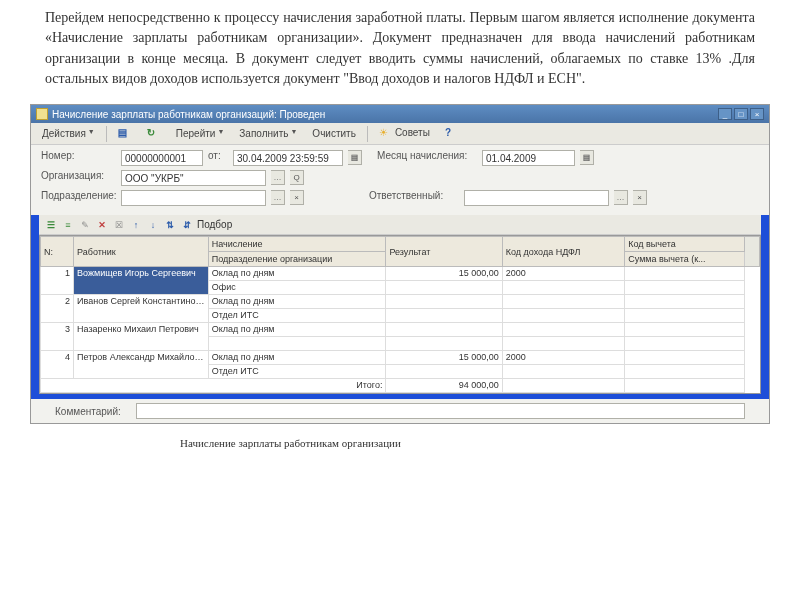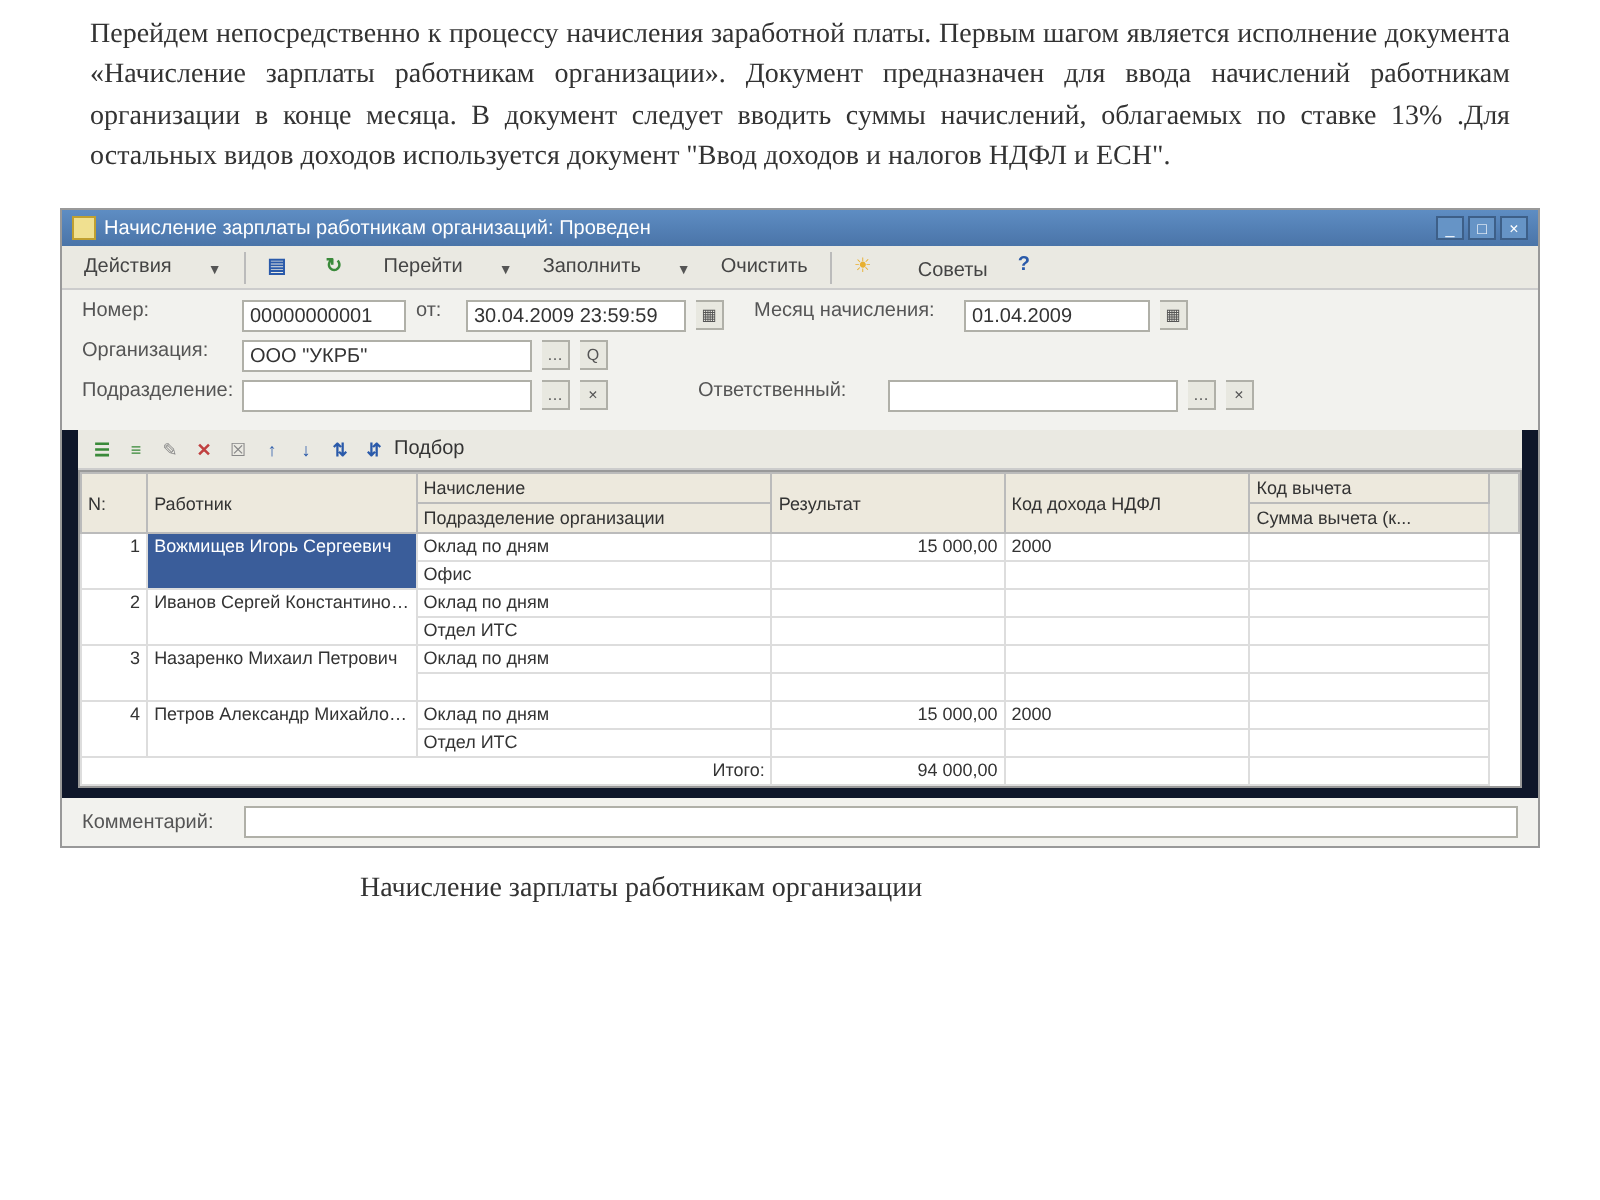"Начисление зарплаты работникам организаций:" .app-window { background: #0f172a -> #1d4ed8 }
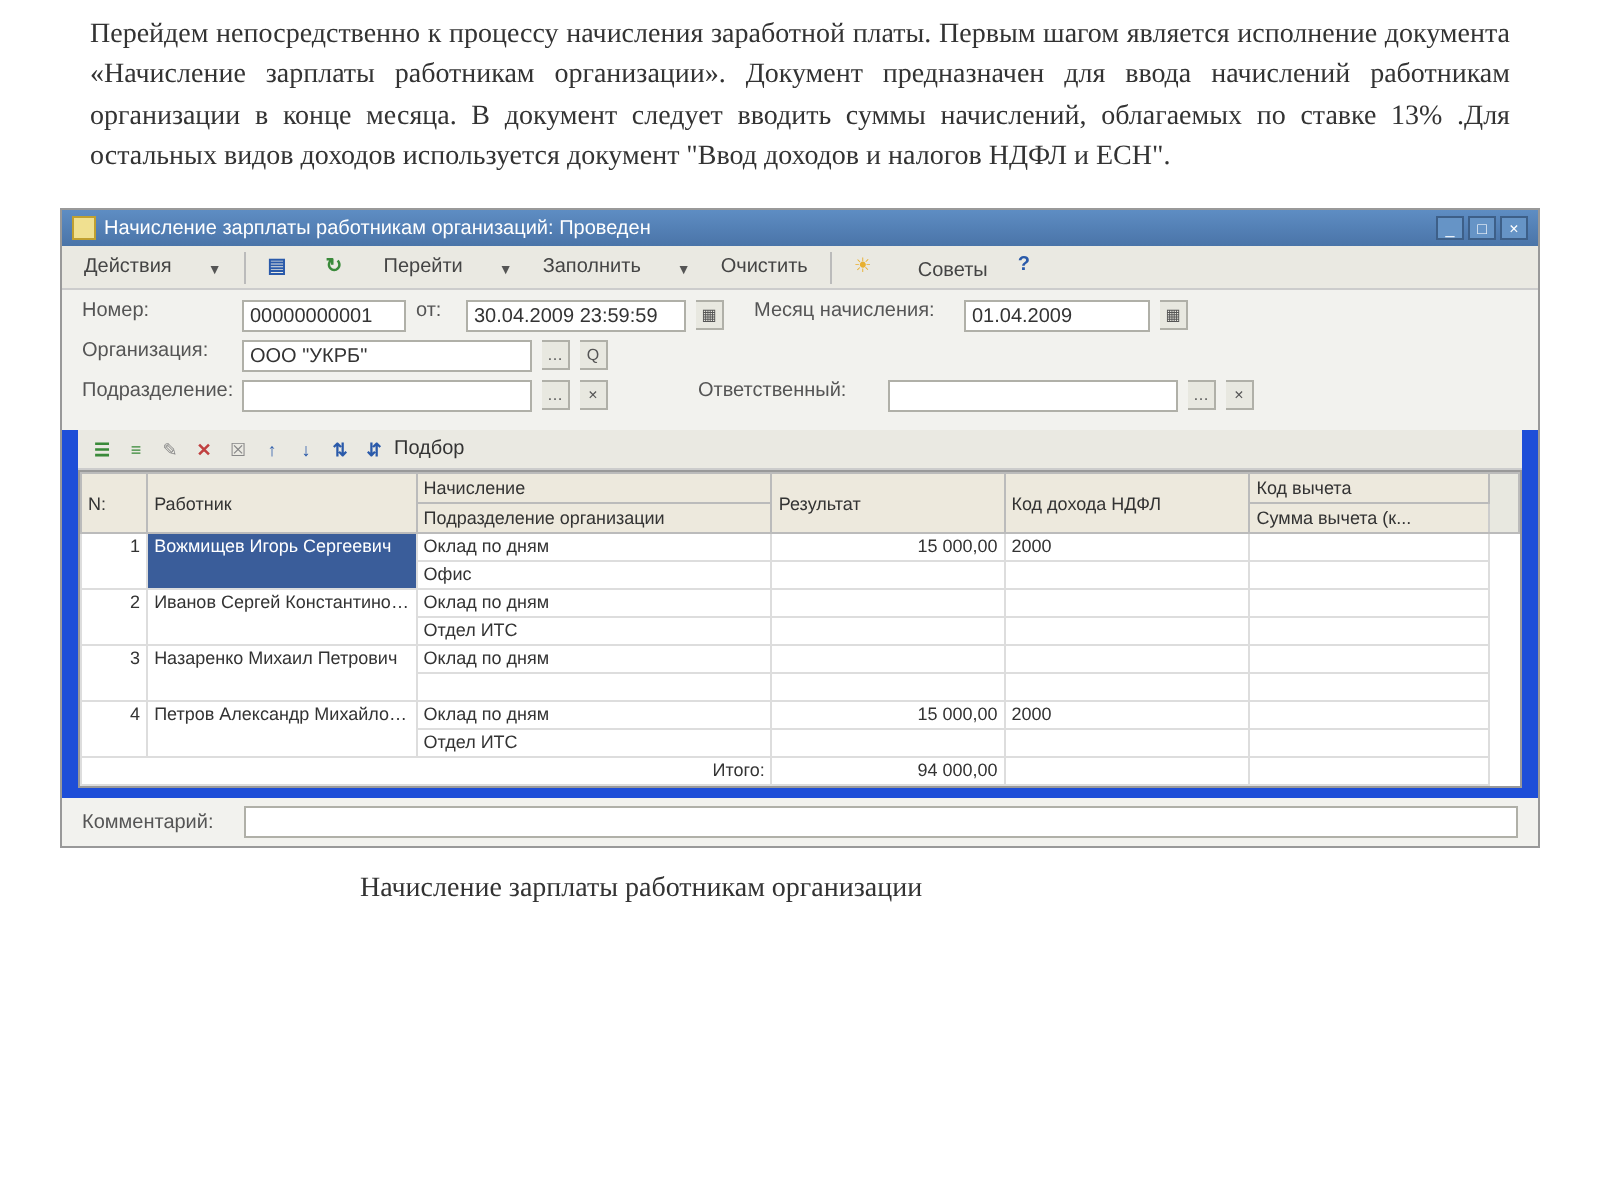"Действия" .toolbar .tb-btn { align-items: flex-end -> flex-start; gap: 18px -> 2px }
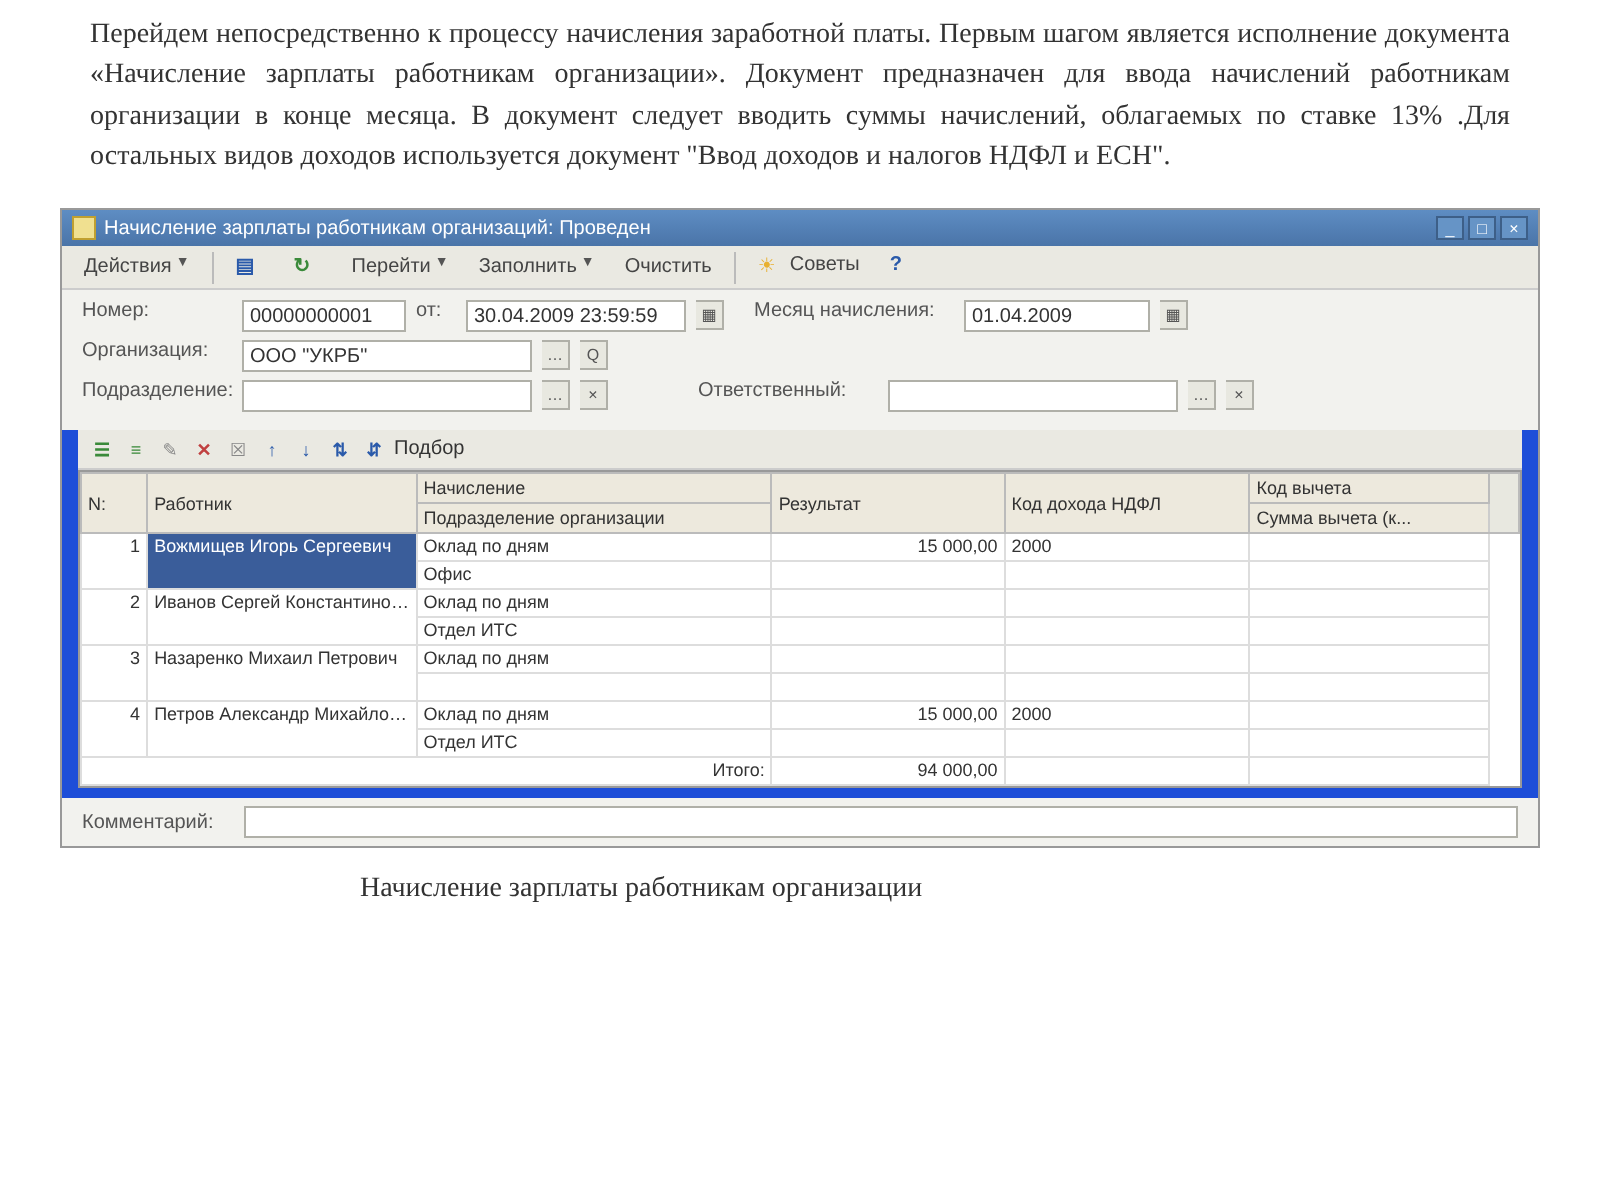"Ответственный:" div.form-label { margin-left: 40px -> 60px }
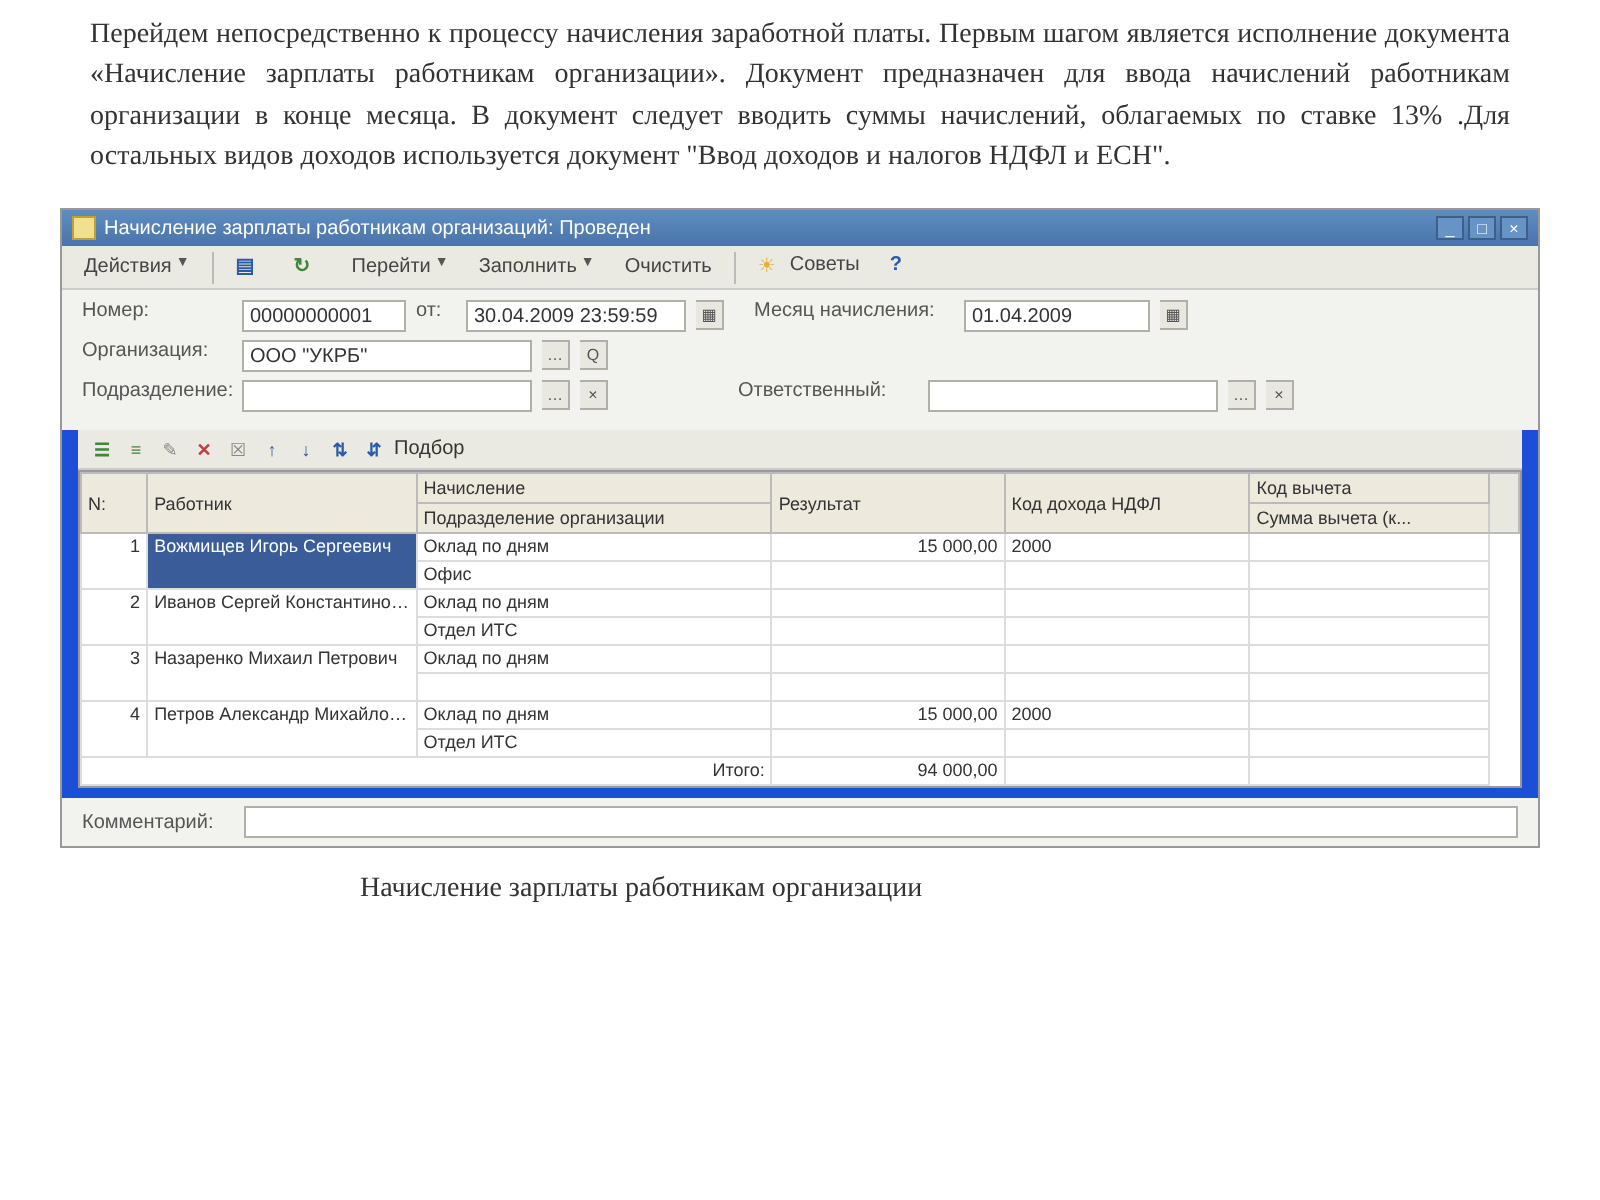"Комментарий:" .bottom-row { padding: 4px 10px -> 4px 24px }
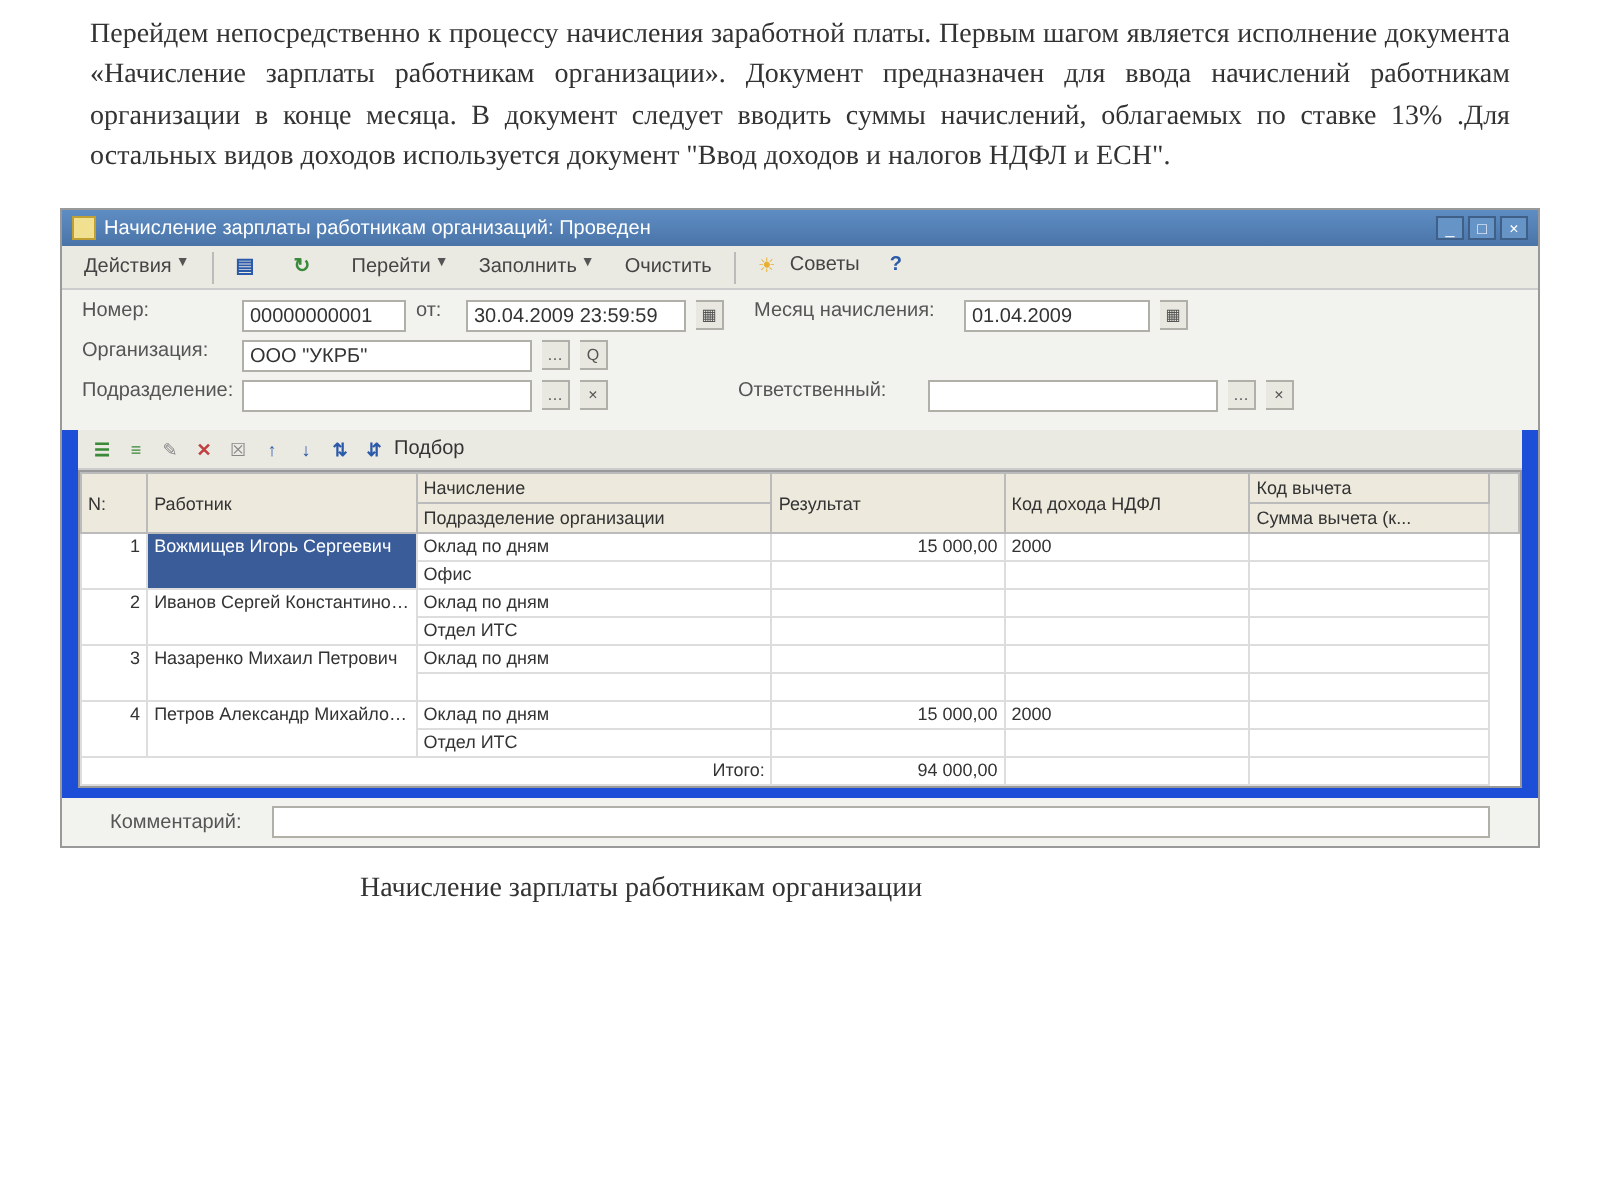"Начисление зарплаты работникам организации" .caption { font-size: 14px -> 11px }
